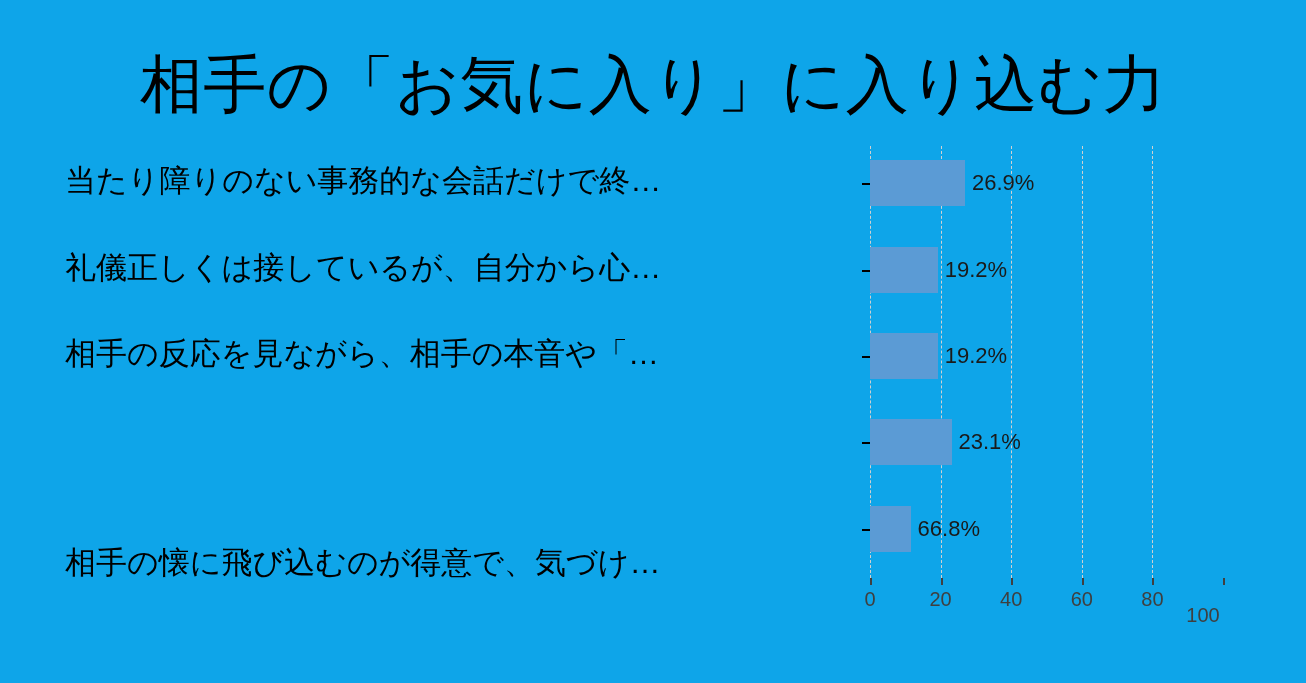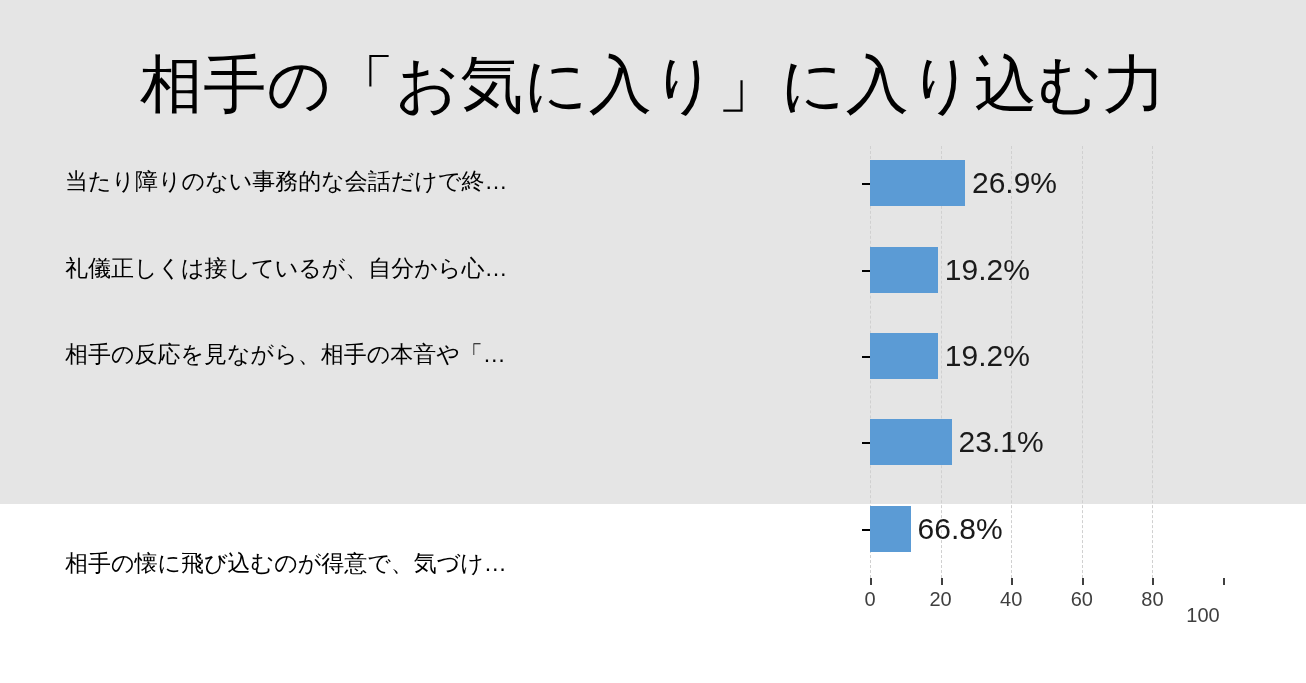"相手の「お気に入り」に入り込む力" #slide { background: #e5e5e5 -> #0ea5e9; height: 504px -> 683px }
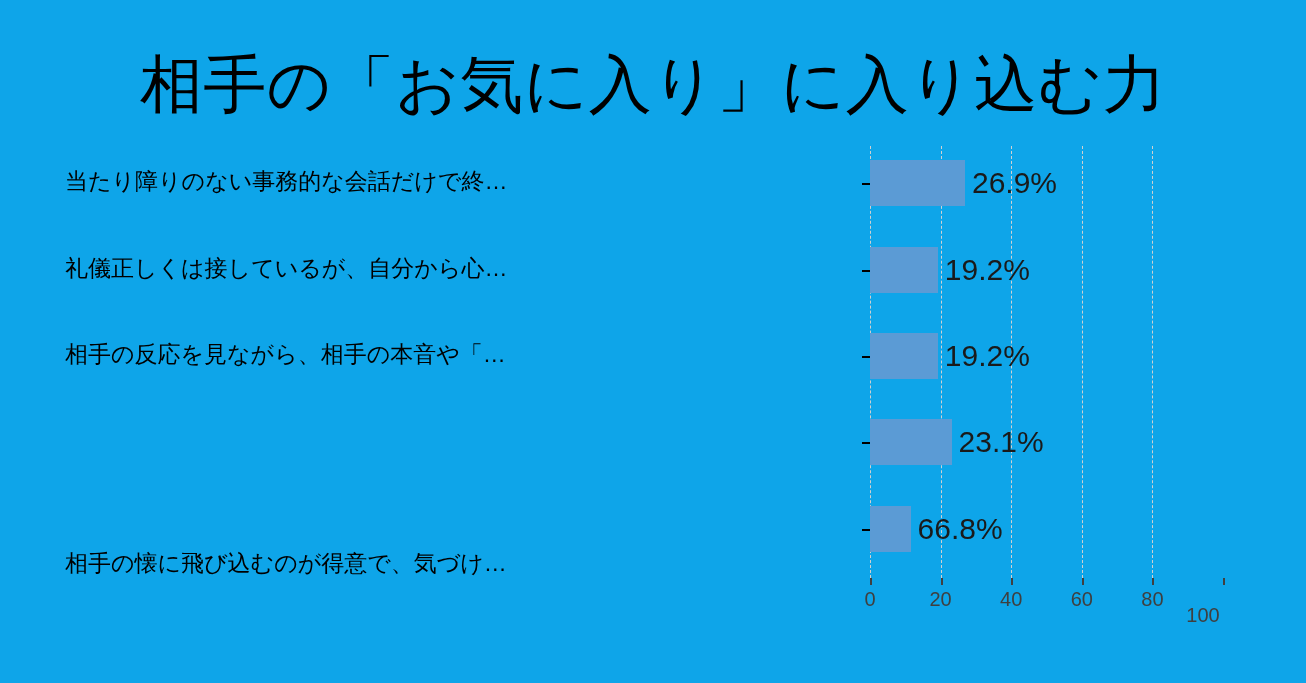"当たり障りのない事務的な会話だけで終…" .cat-label { font-size: 23px -> 31px }
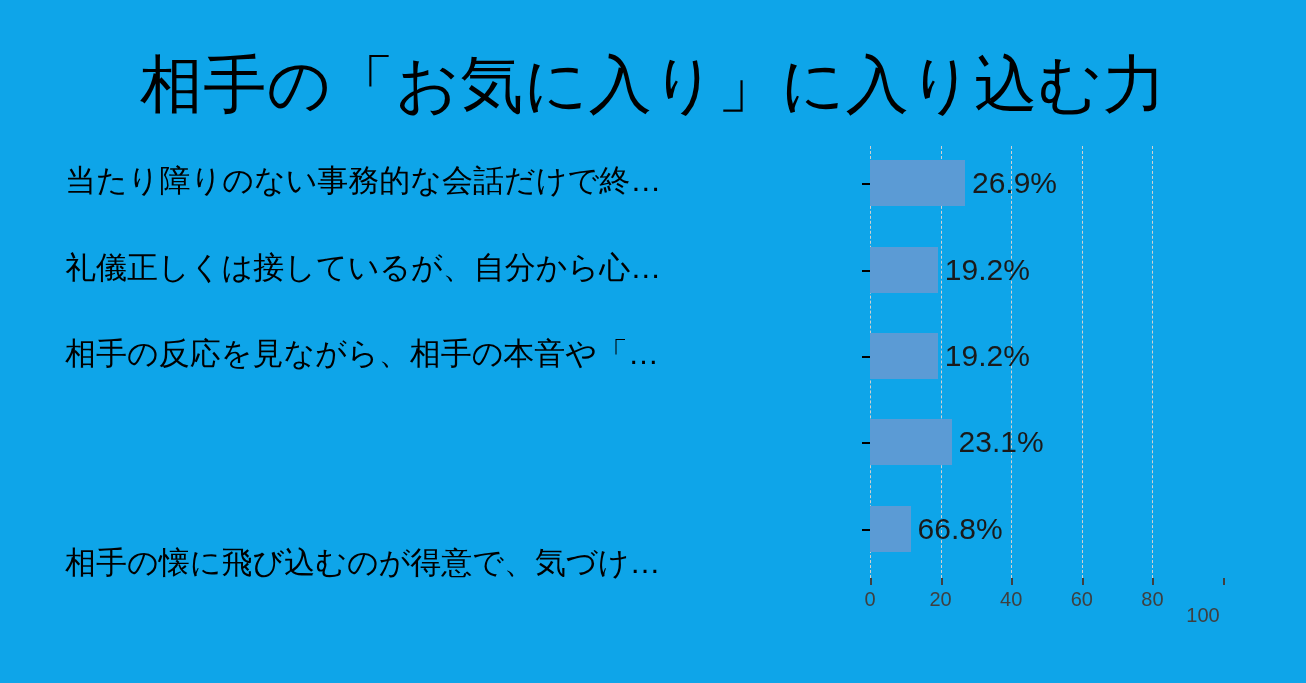"26.9%" .value-label { font-size: 30px -> 22px }
